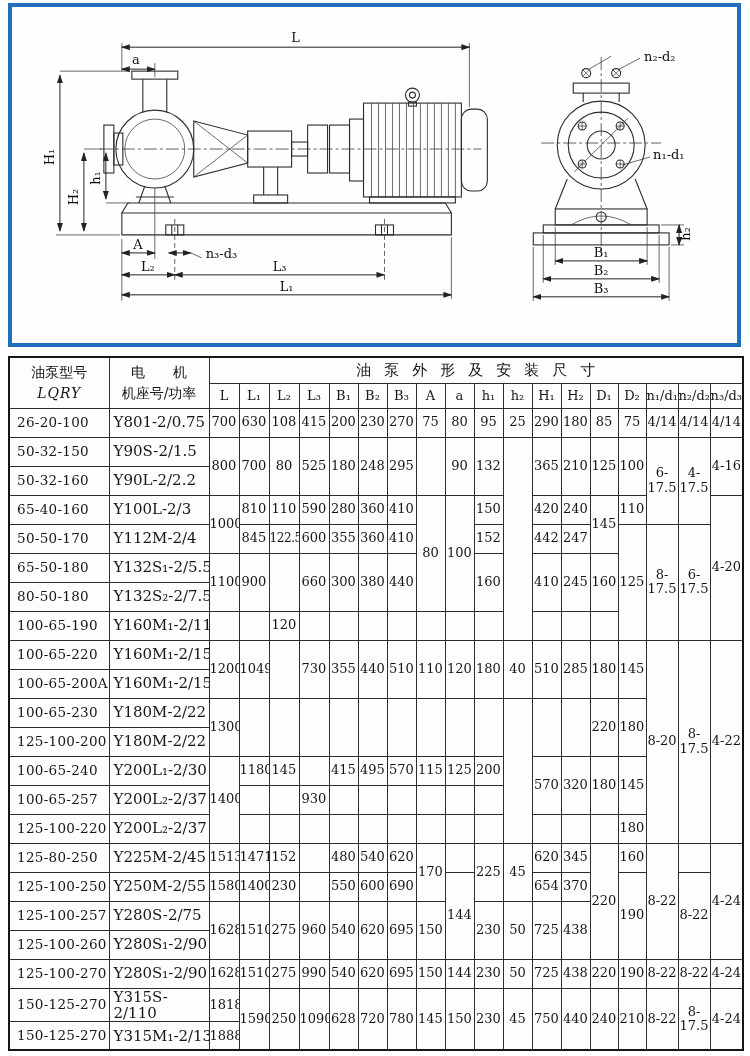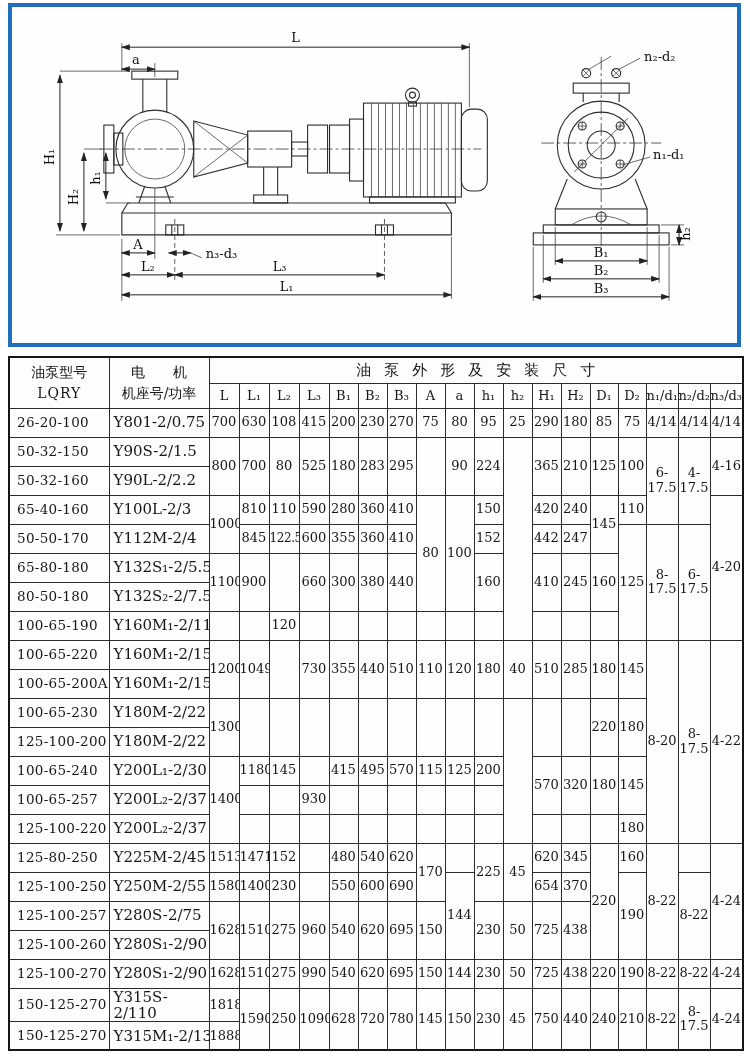"LQRY" .model-hd .en { font-style: none -> italic }
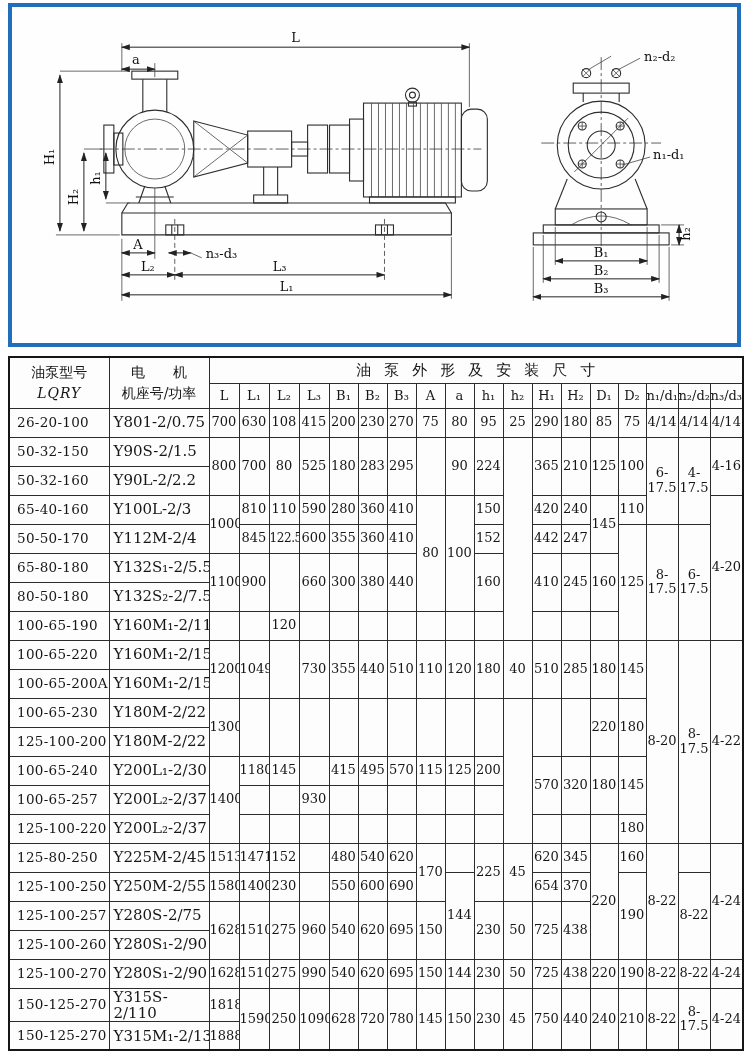"283" td.val { text: 283 -> 248 }
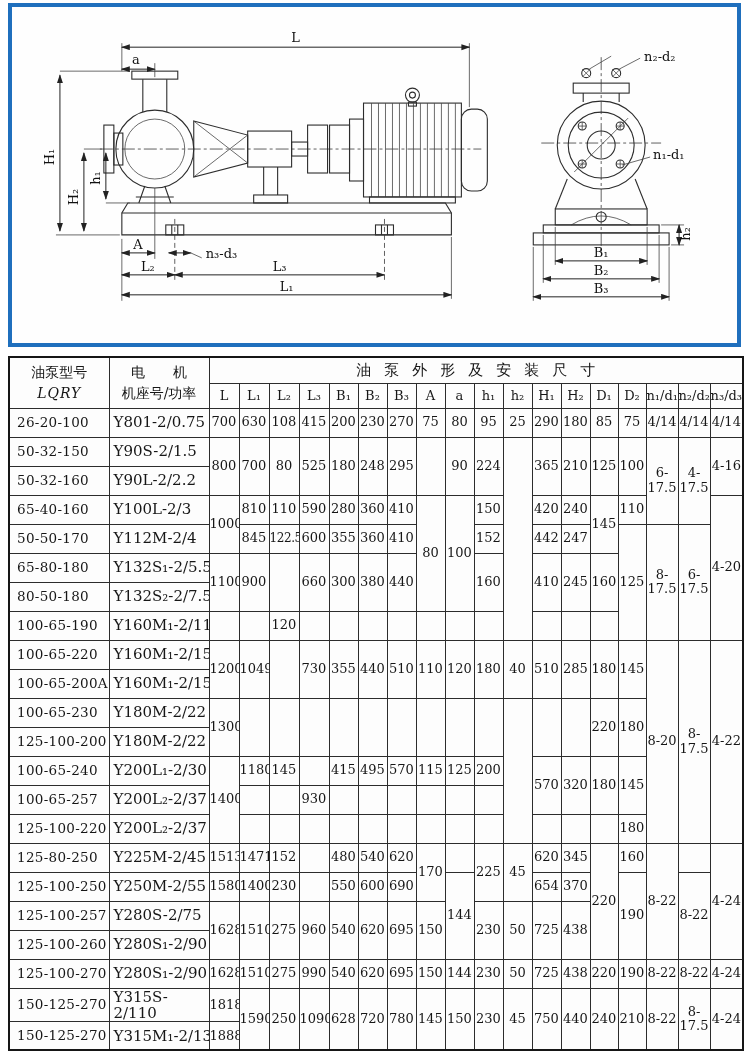"224" td.val { text: 224 -> 132 }
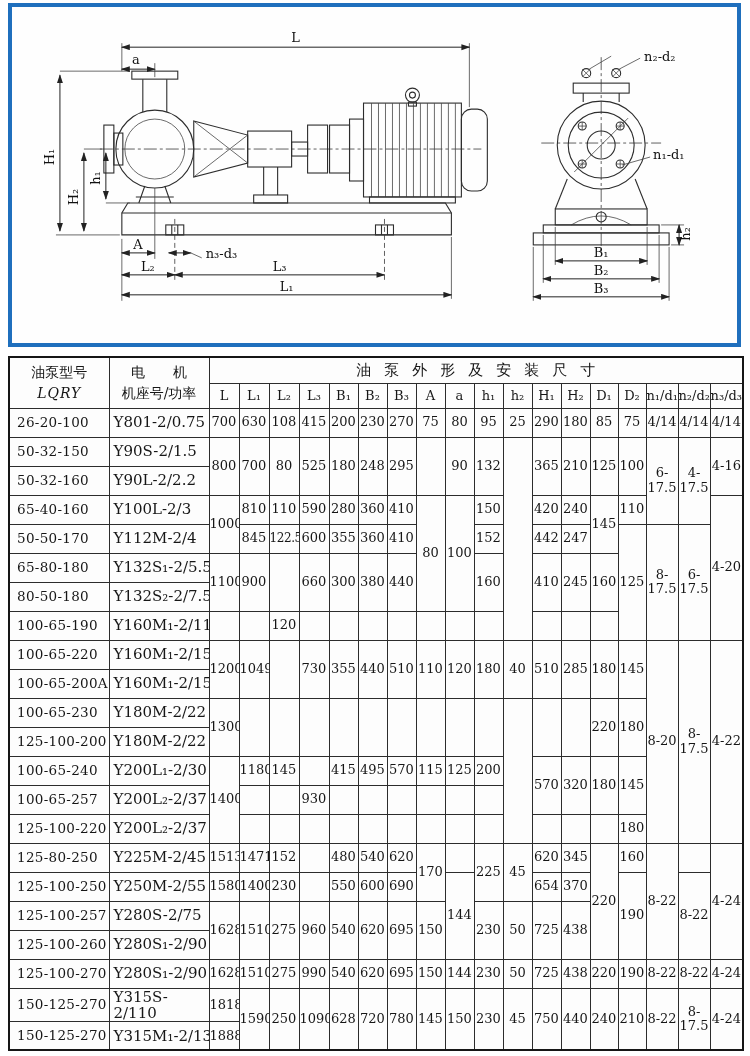"65-80-180" td.model { text: 65-80-180 -> 65-50-180 }
